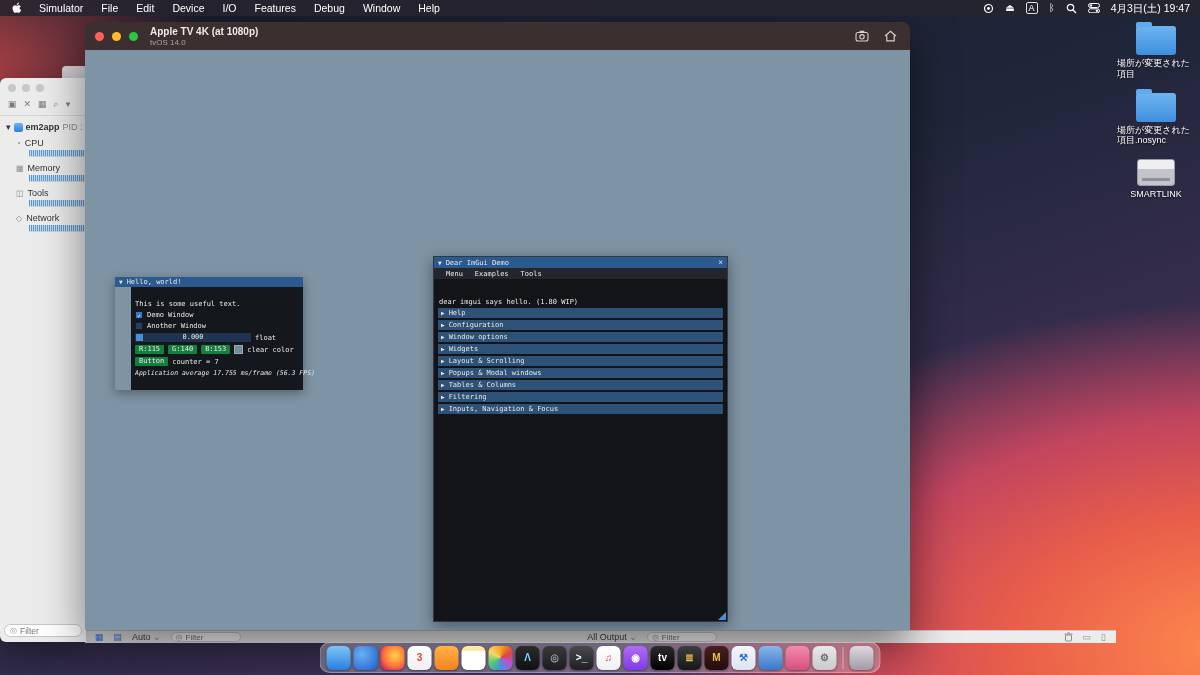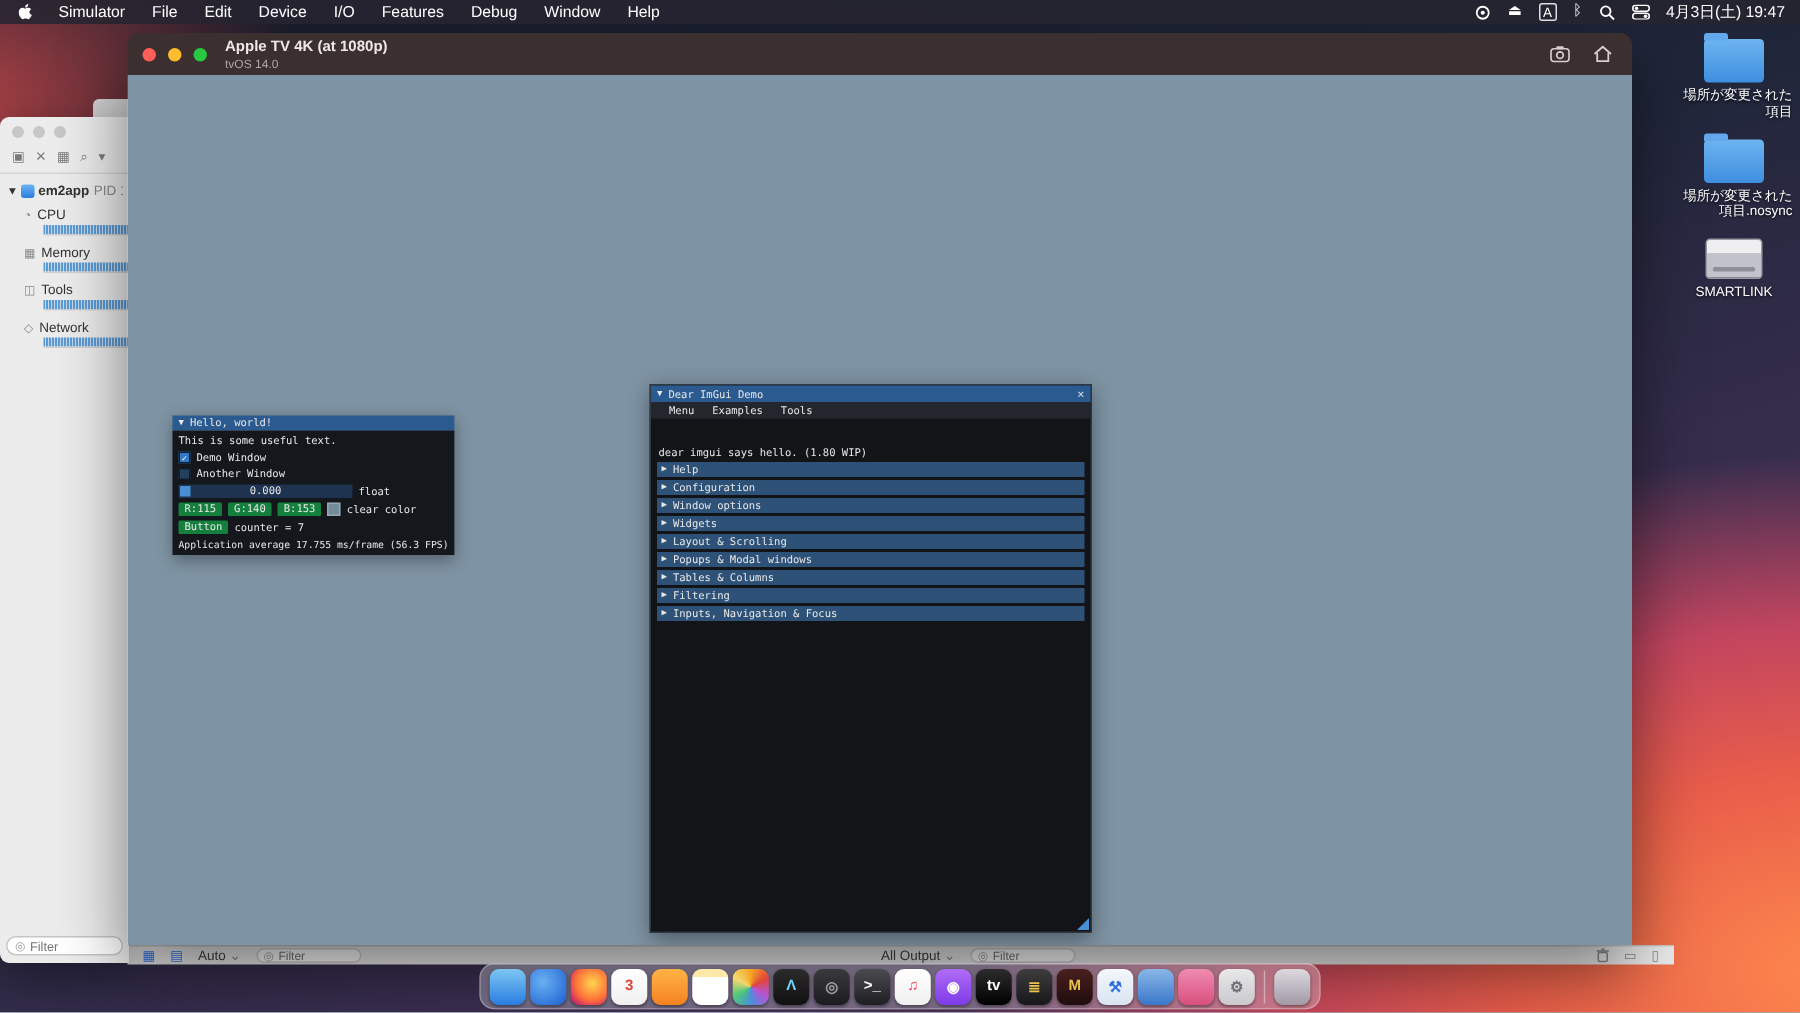"Apple TV 4K (at 1080p)" .simulator { width: 1003px -> 825px }
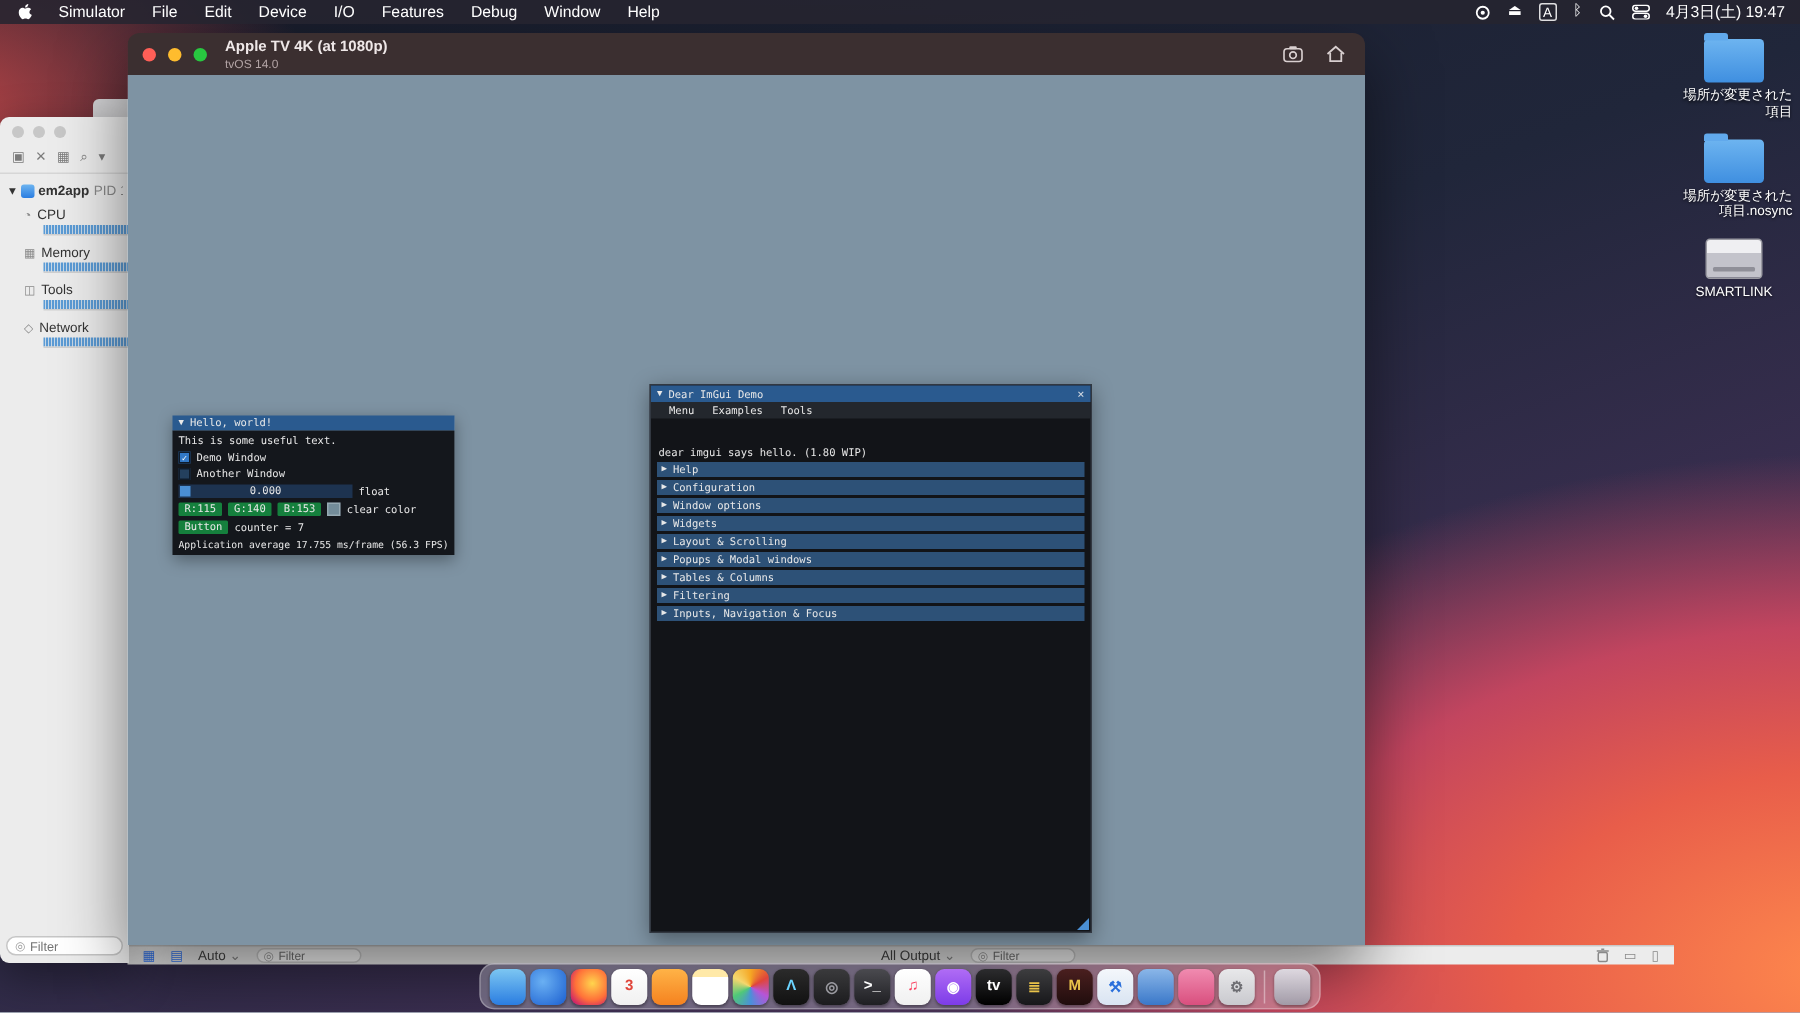"場所が変更された項目" .d-label { text-align: right -> left }
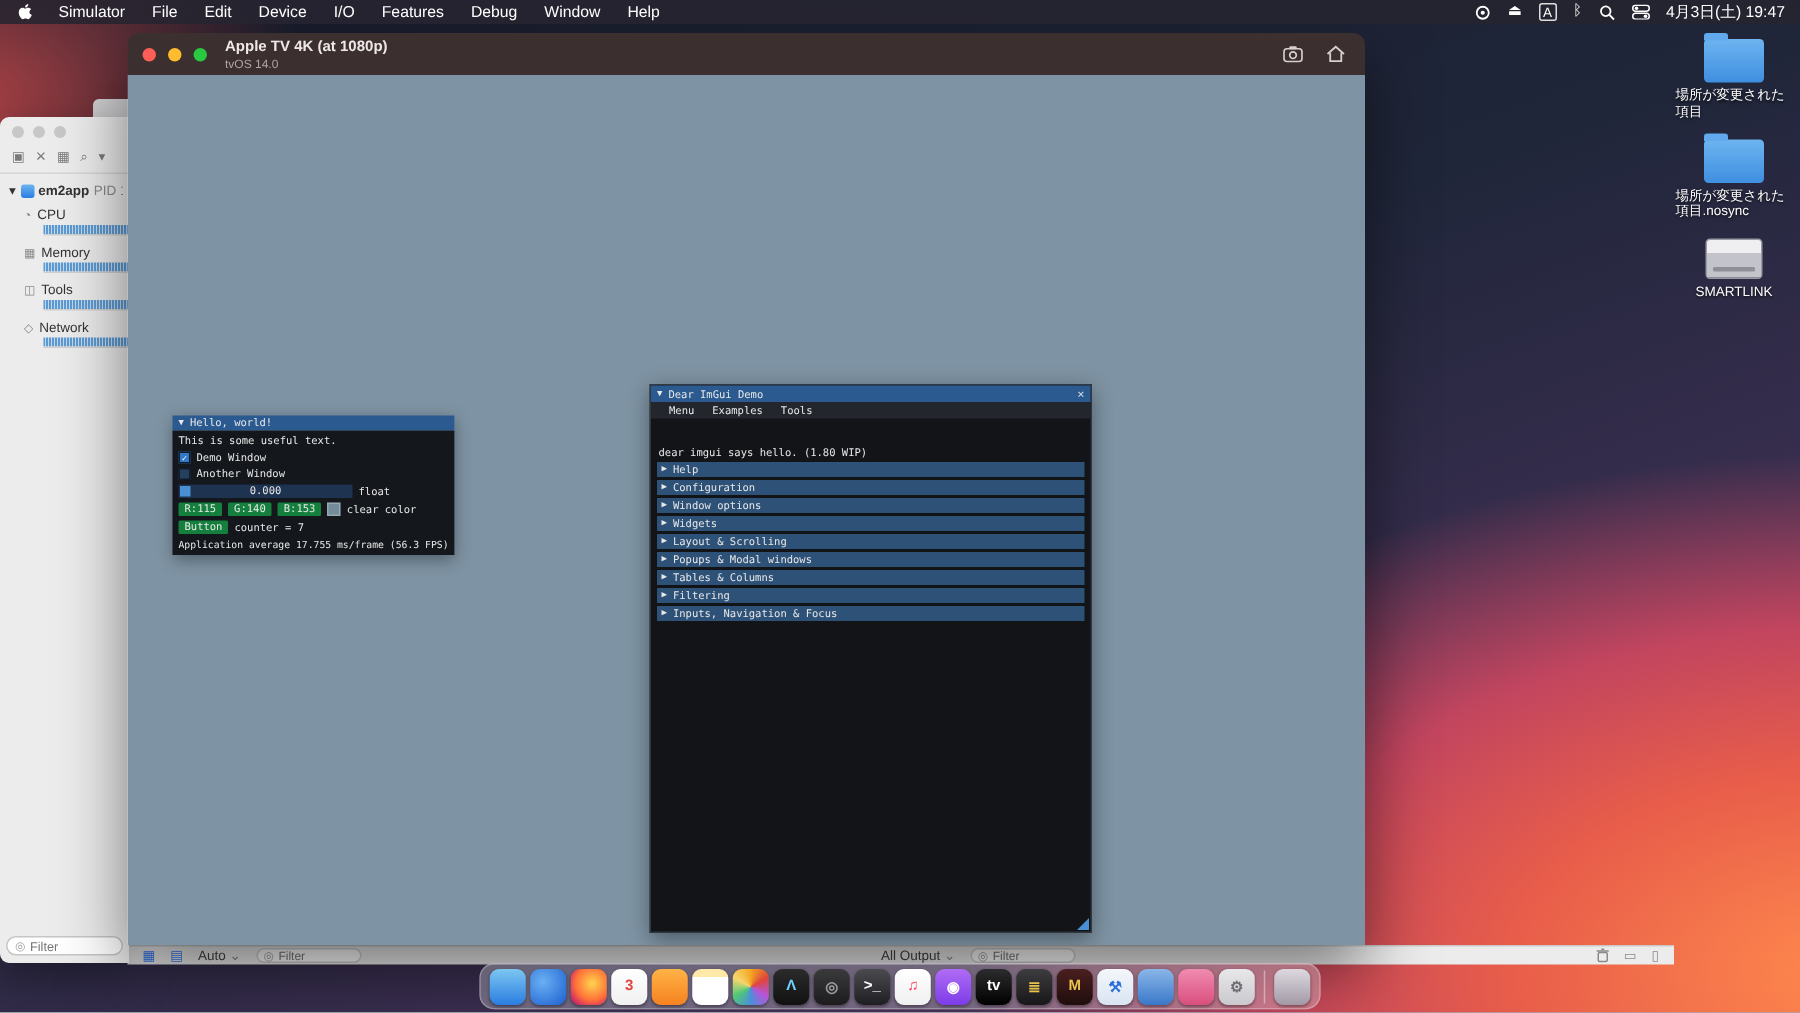"This is some useful text." .ig-body { margin-left: none -> 16px; padding: 3px 4px -> 13px 4px }
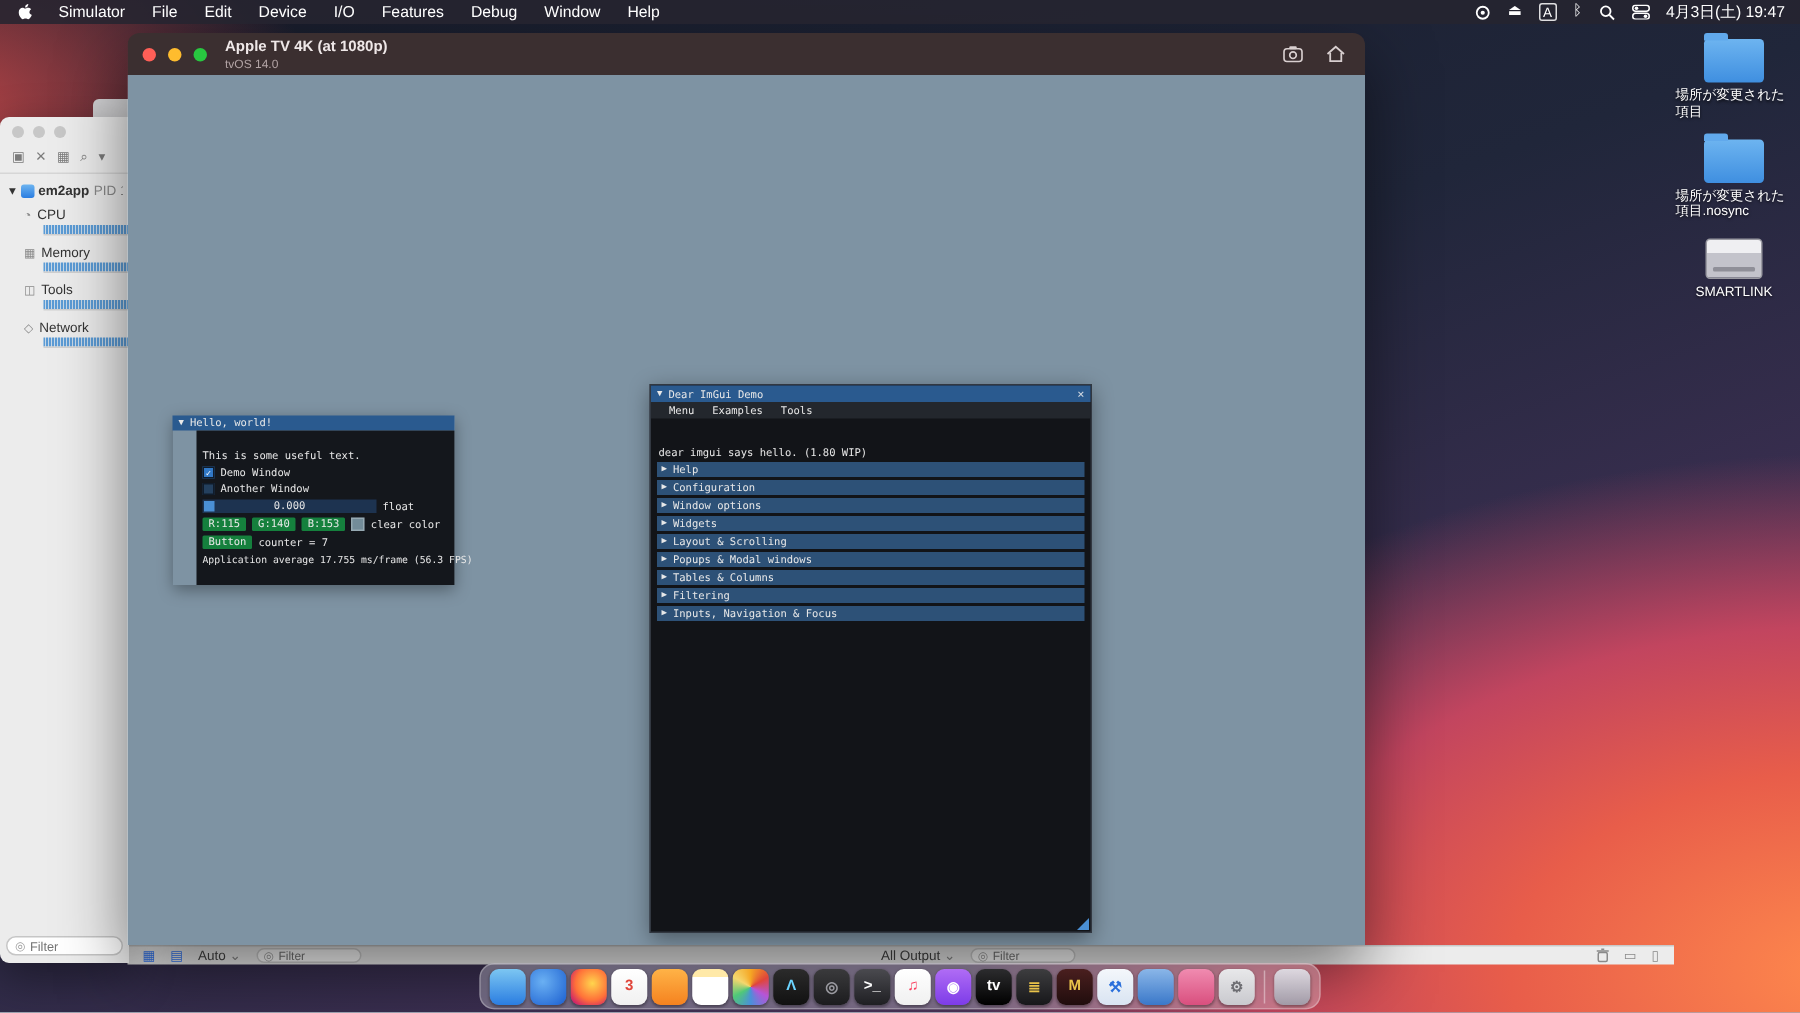"Application average 17.755 ms/frame" .ig-small { font-style: none -> italic }
